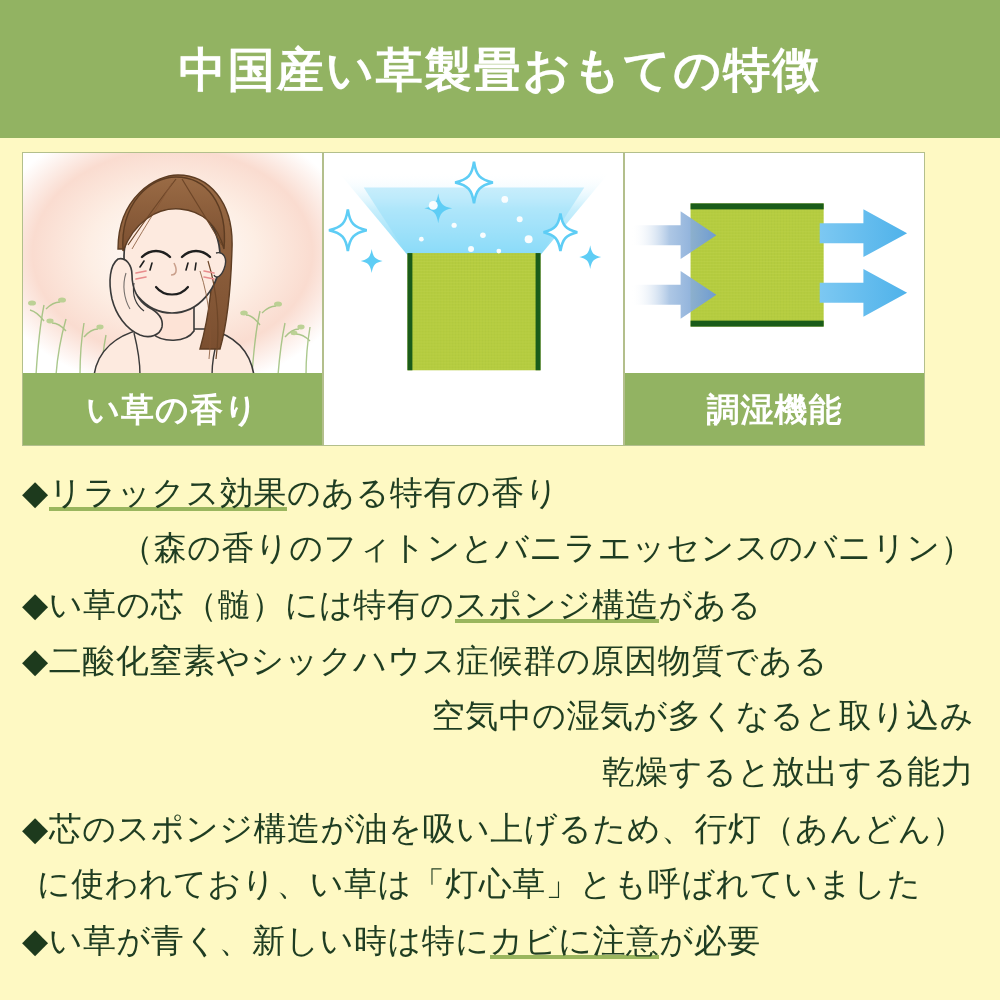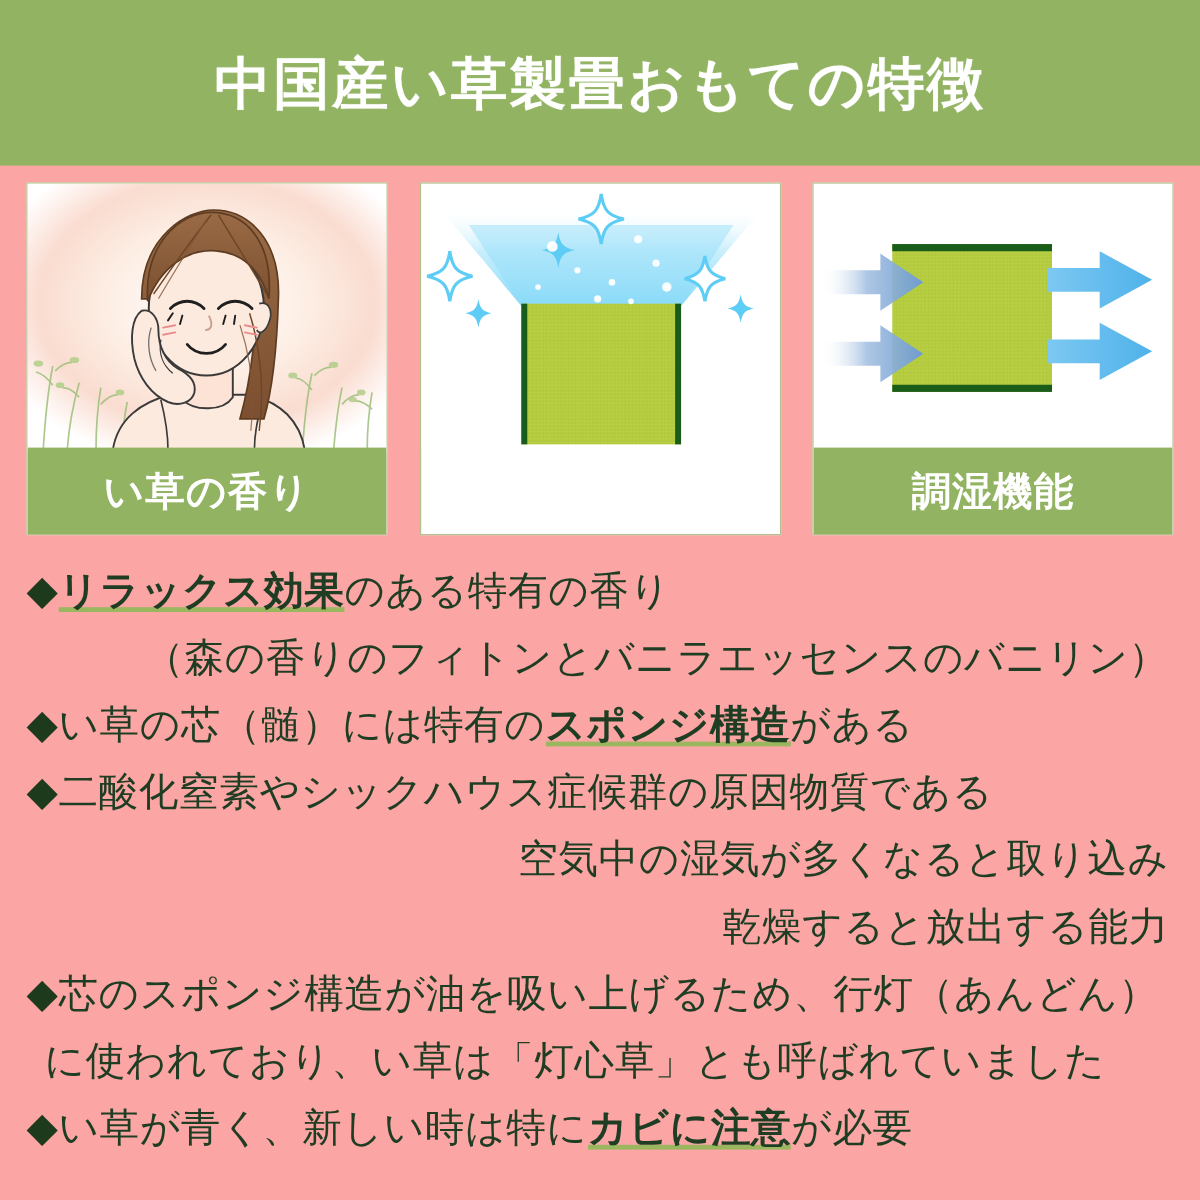"中国産い草製畳おもての特徴" .page { background: #fca5a5 -> #fef9c3 }
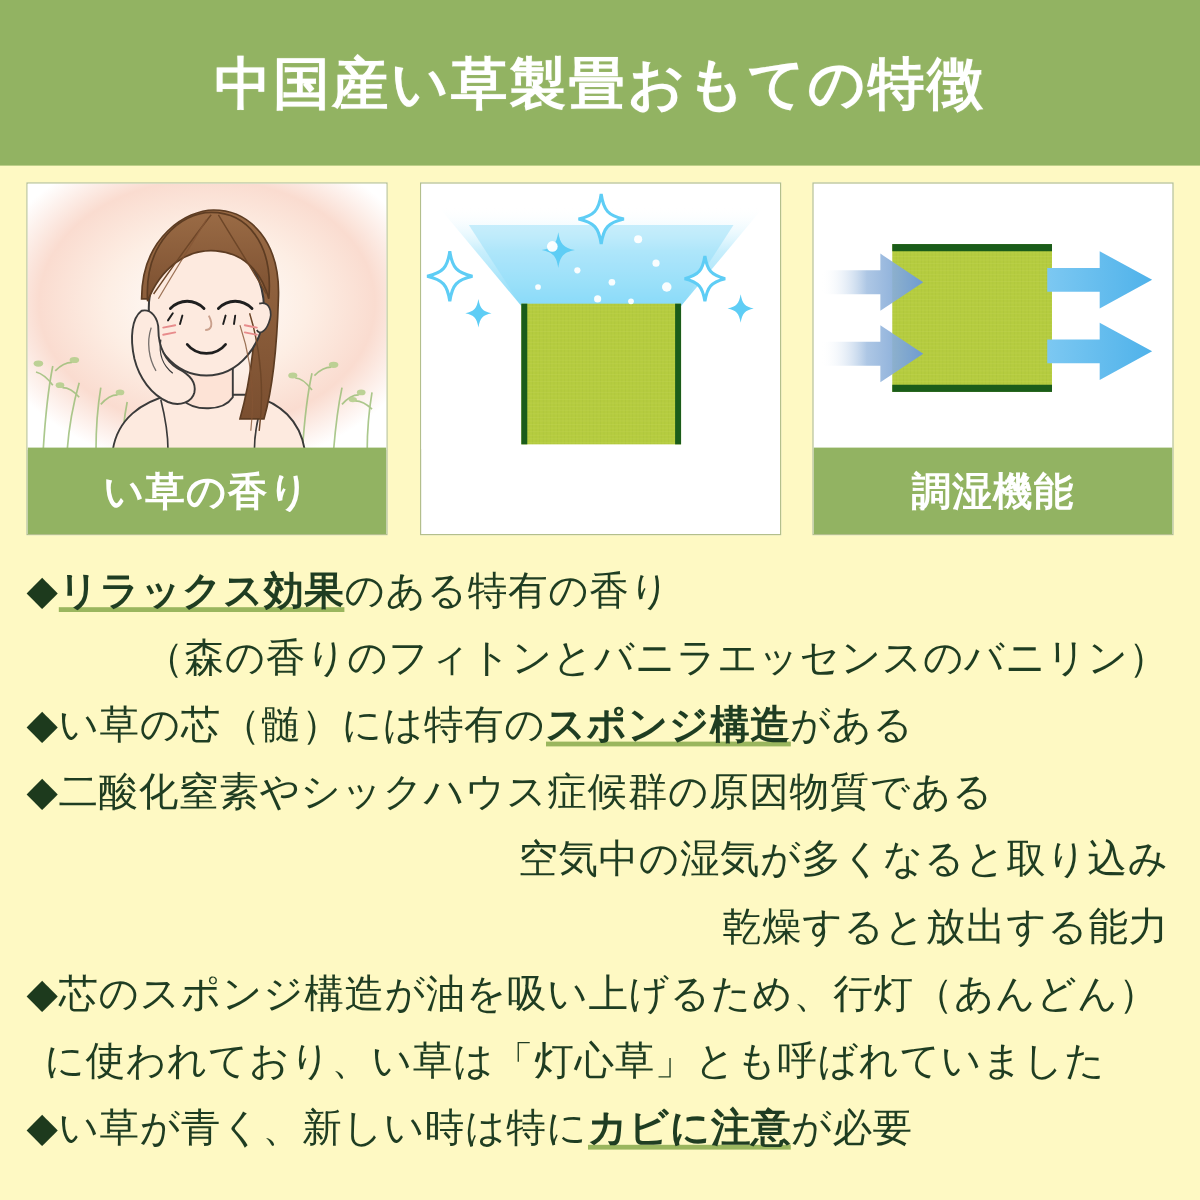"い草の香り" .cards { justify-content: space-between -> flex-start }
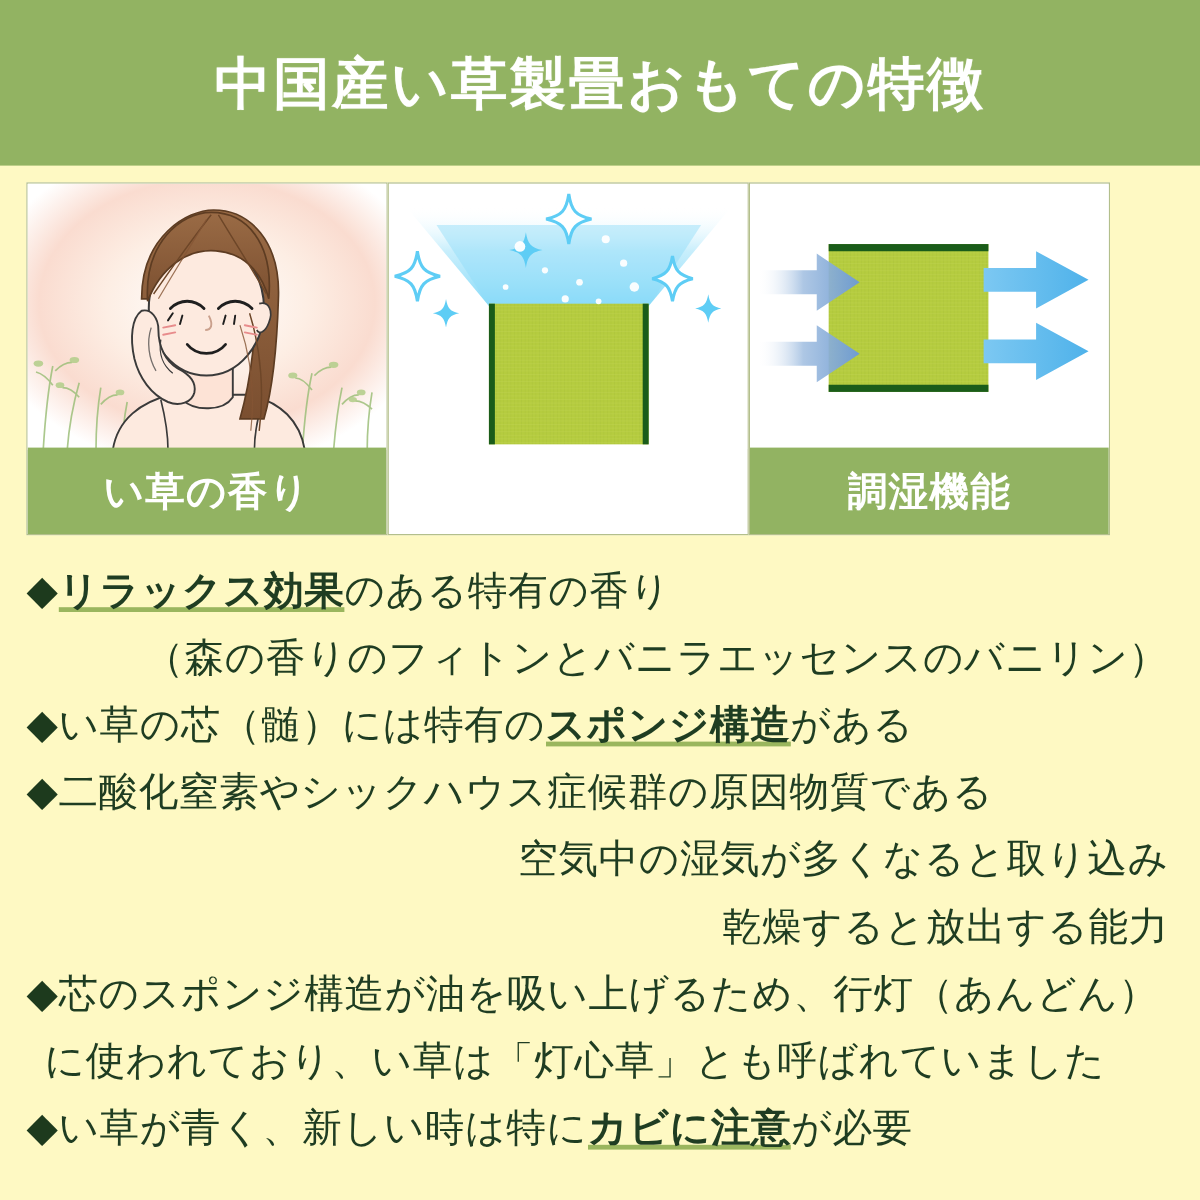"リラックス効果" .u { font-weight: bold -> none }
